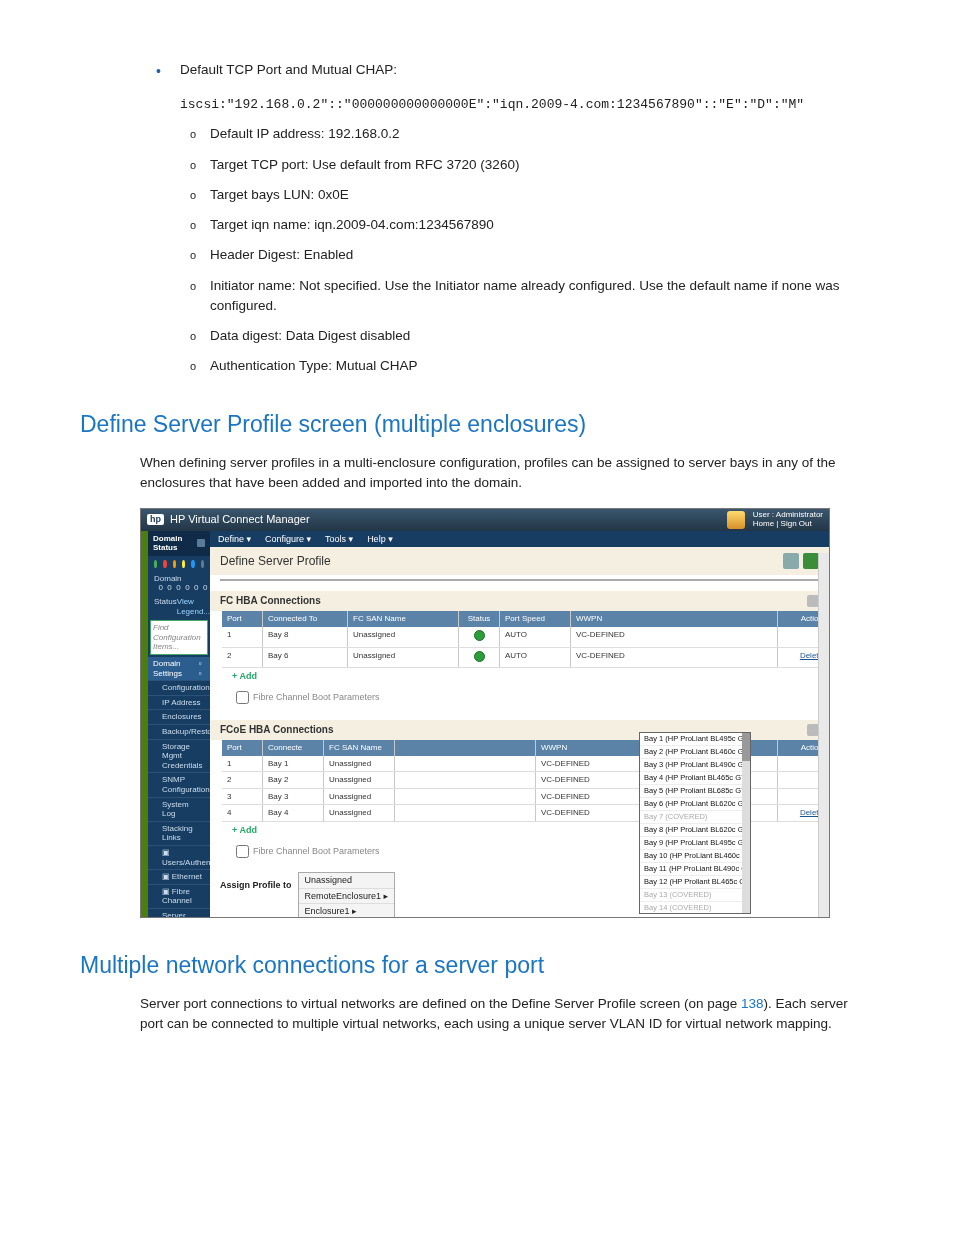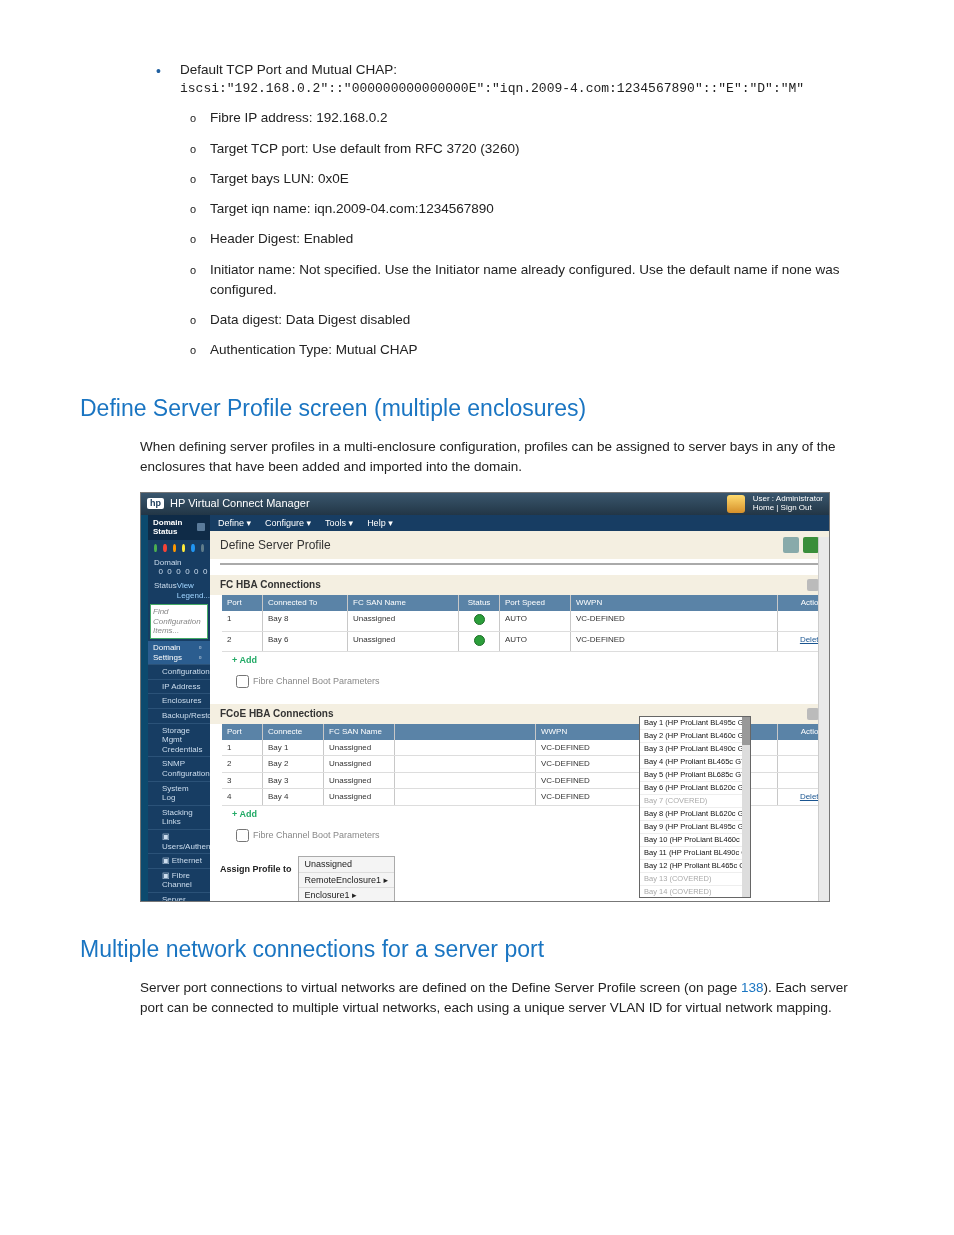"Default TCP Port and Mutual" .bullet-main { margin-bottom: 0 -> 16px }
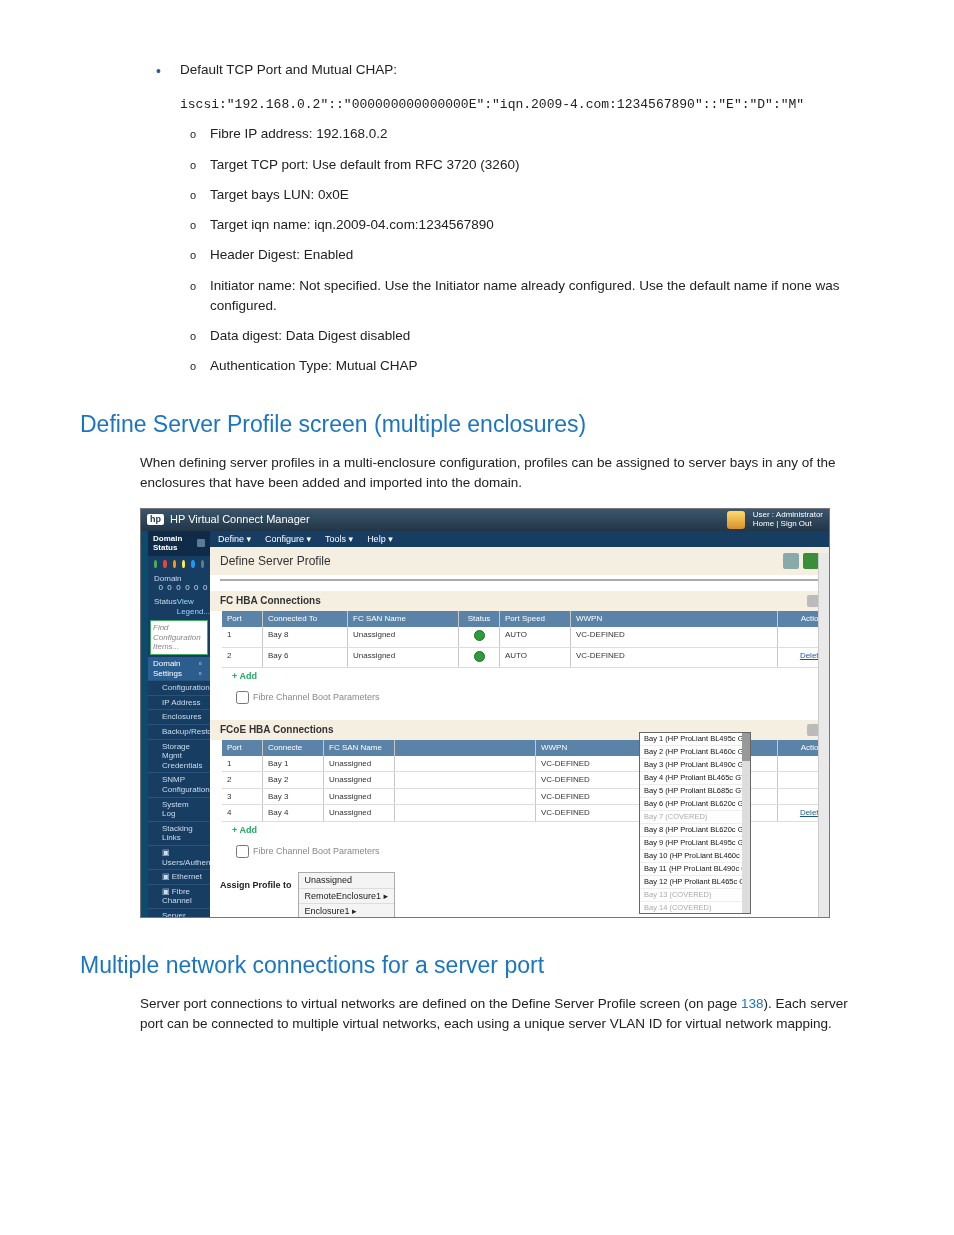"Fibre IP address: 192.168.0.2" div.sub-item { text: Fibre -> Default }
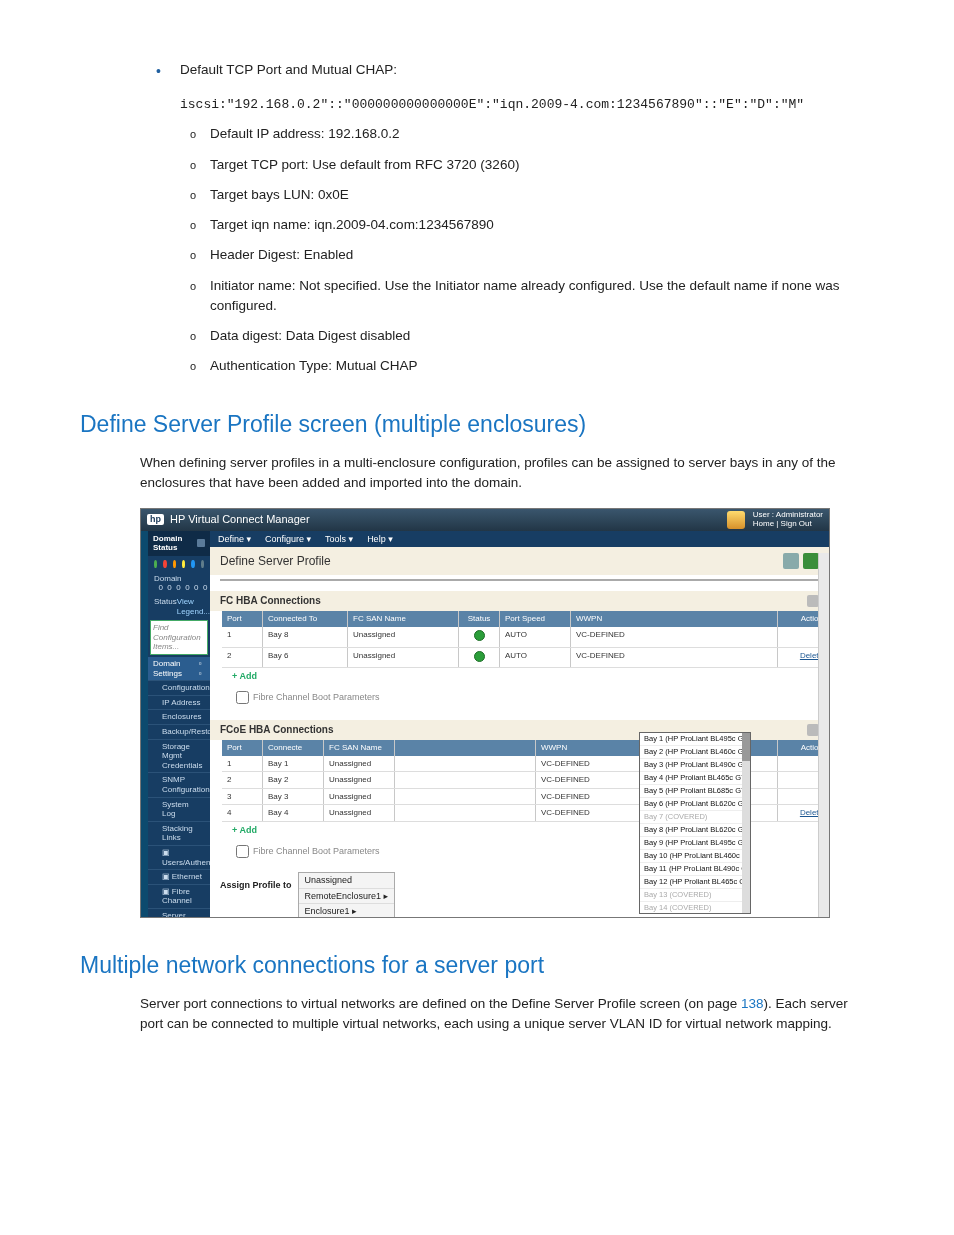"hp" .shot { background: #0c4a6e -> #4d7c0f }
